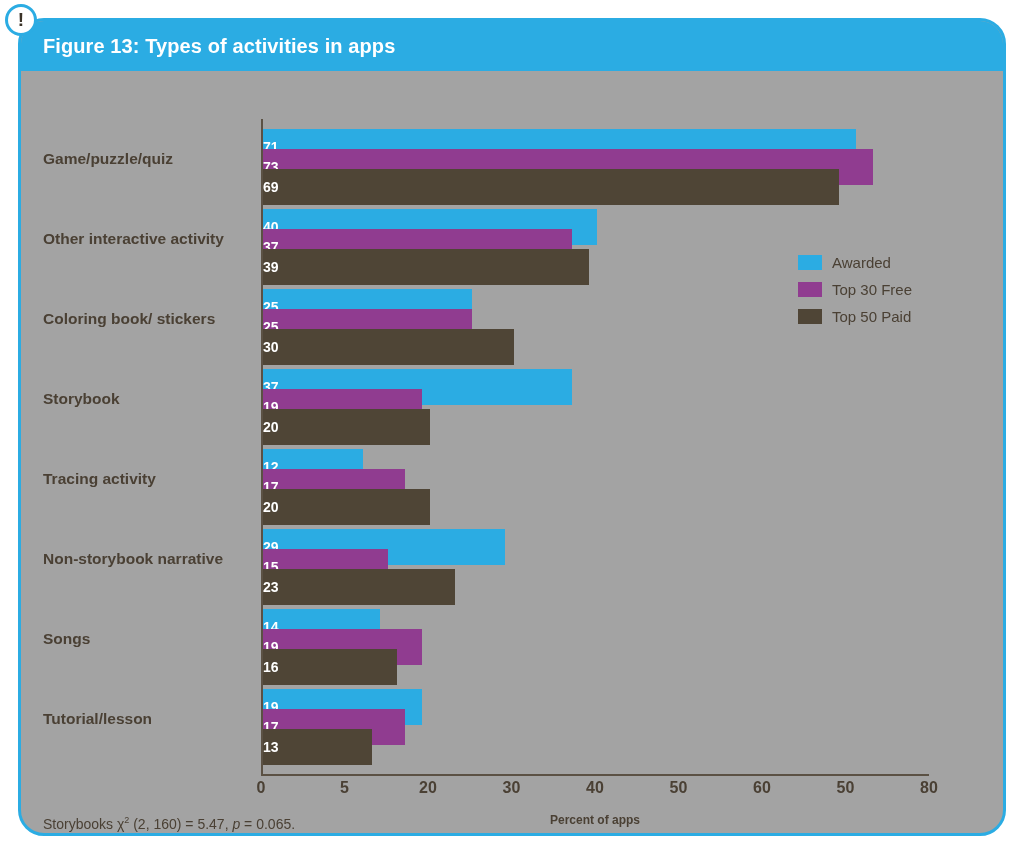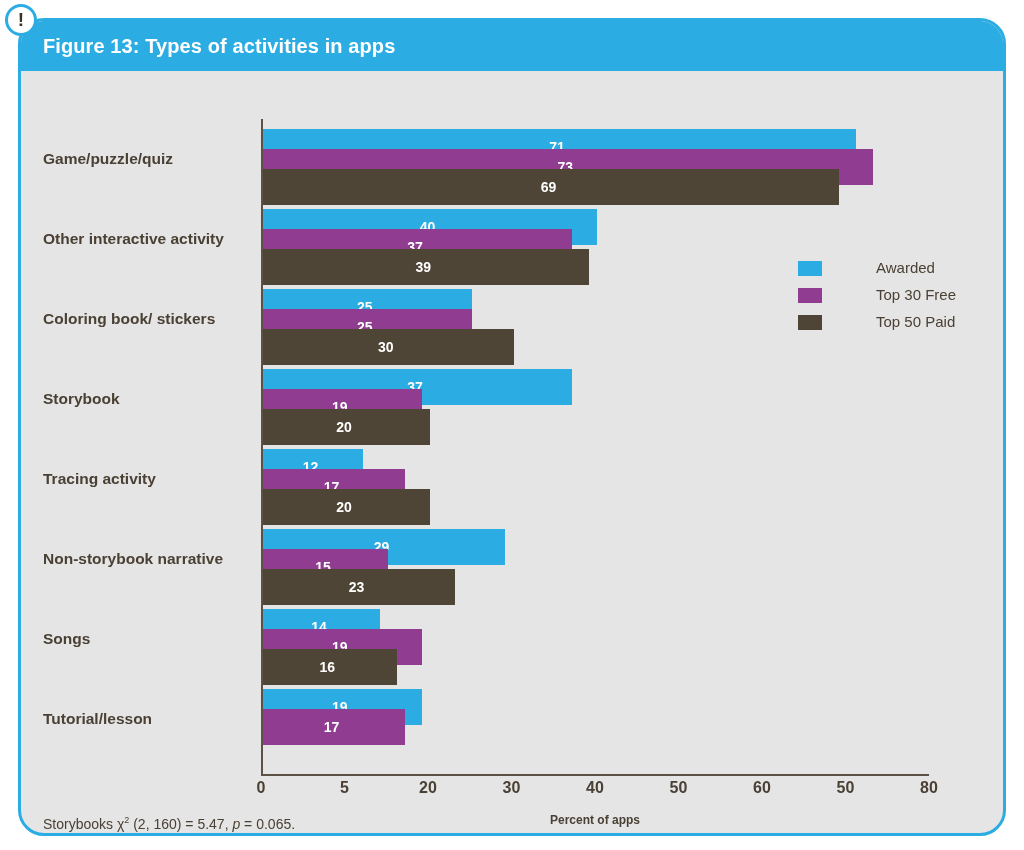"Figure 13: Types of activities" .card { background: #e5e5e5 -> #a3a3a3 }
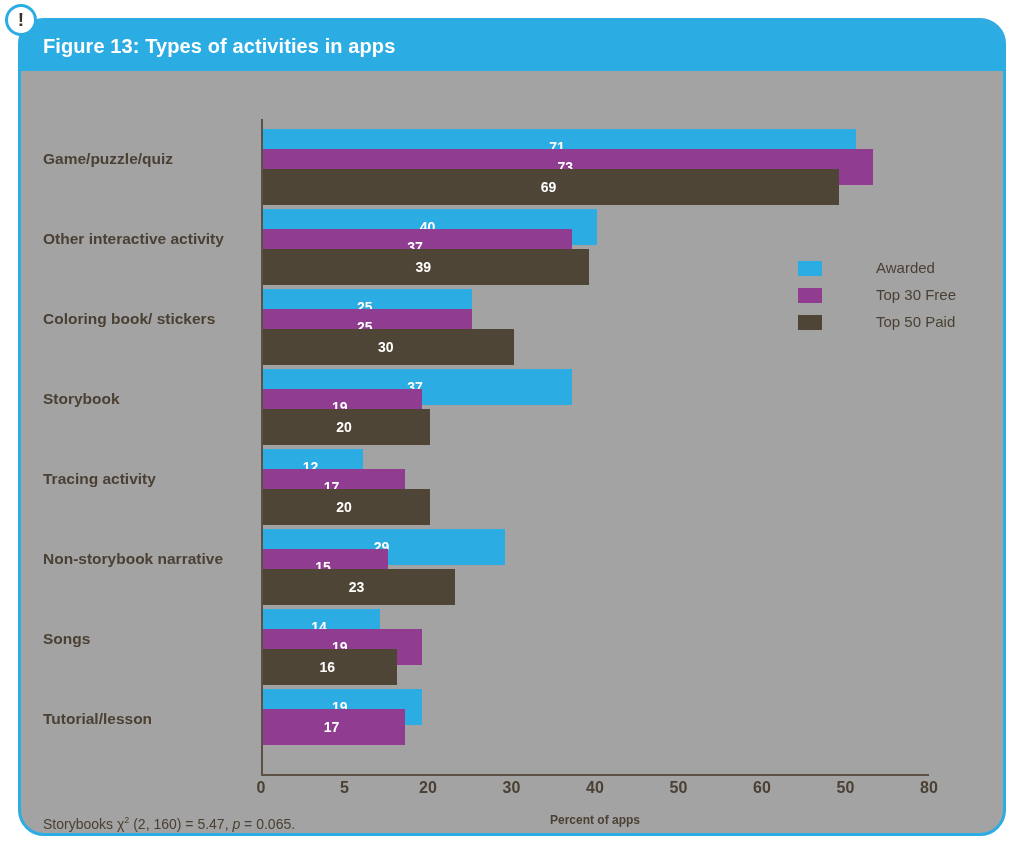"71" .bar { justify-content: center -> flex-start }
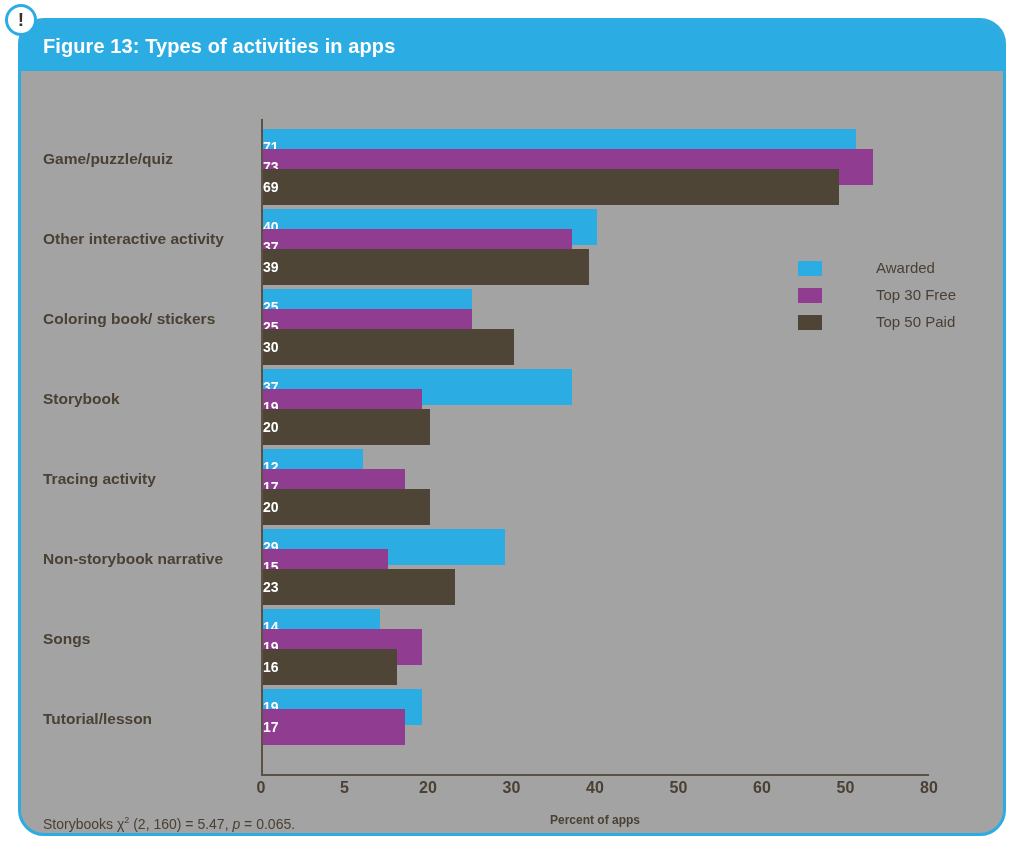"Awarded" .legend-row { align-items: flex-end -> center; gap: 44px -> none }
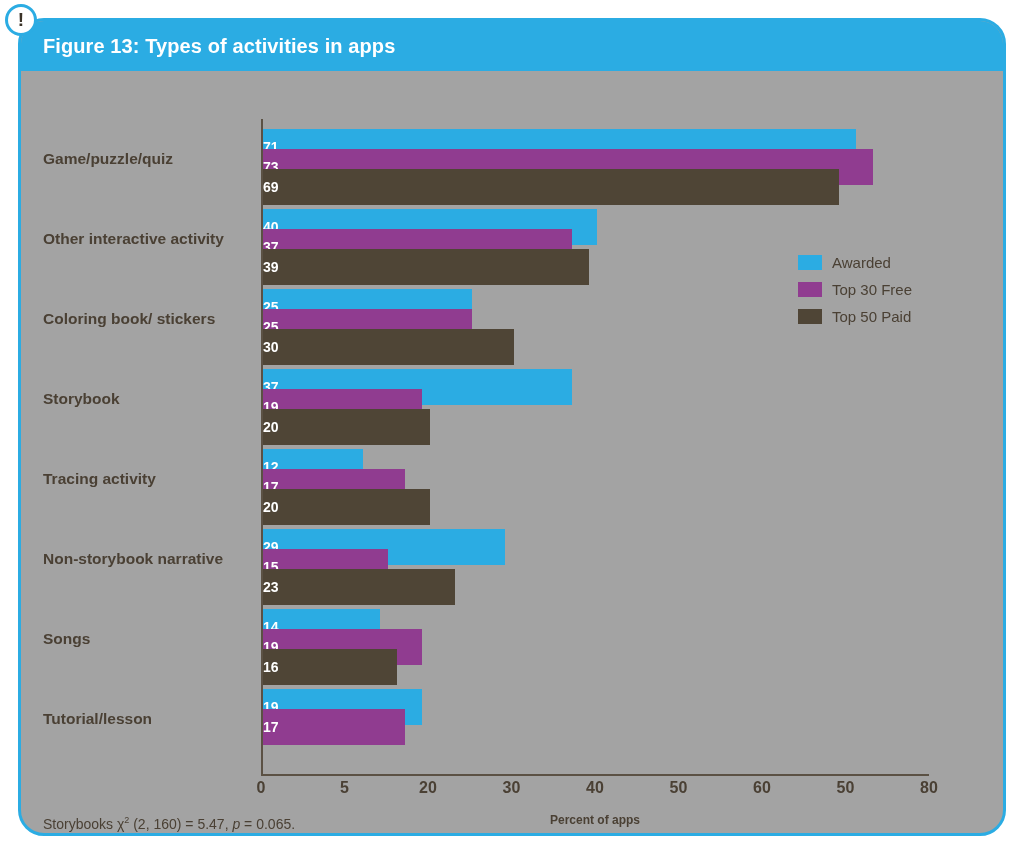"13" div.barrow { html: none -> <div> <div> <span>13</span> </div> </div> }
